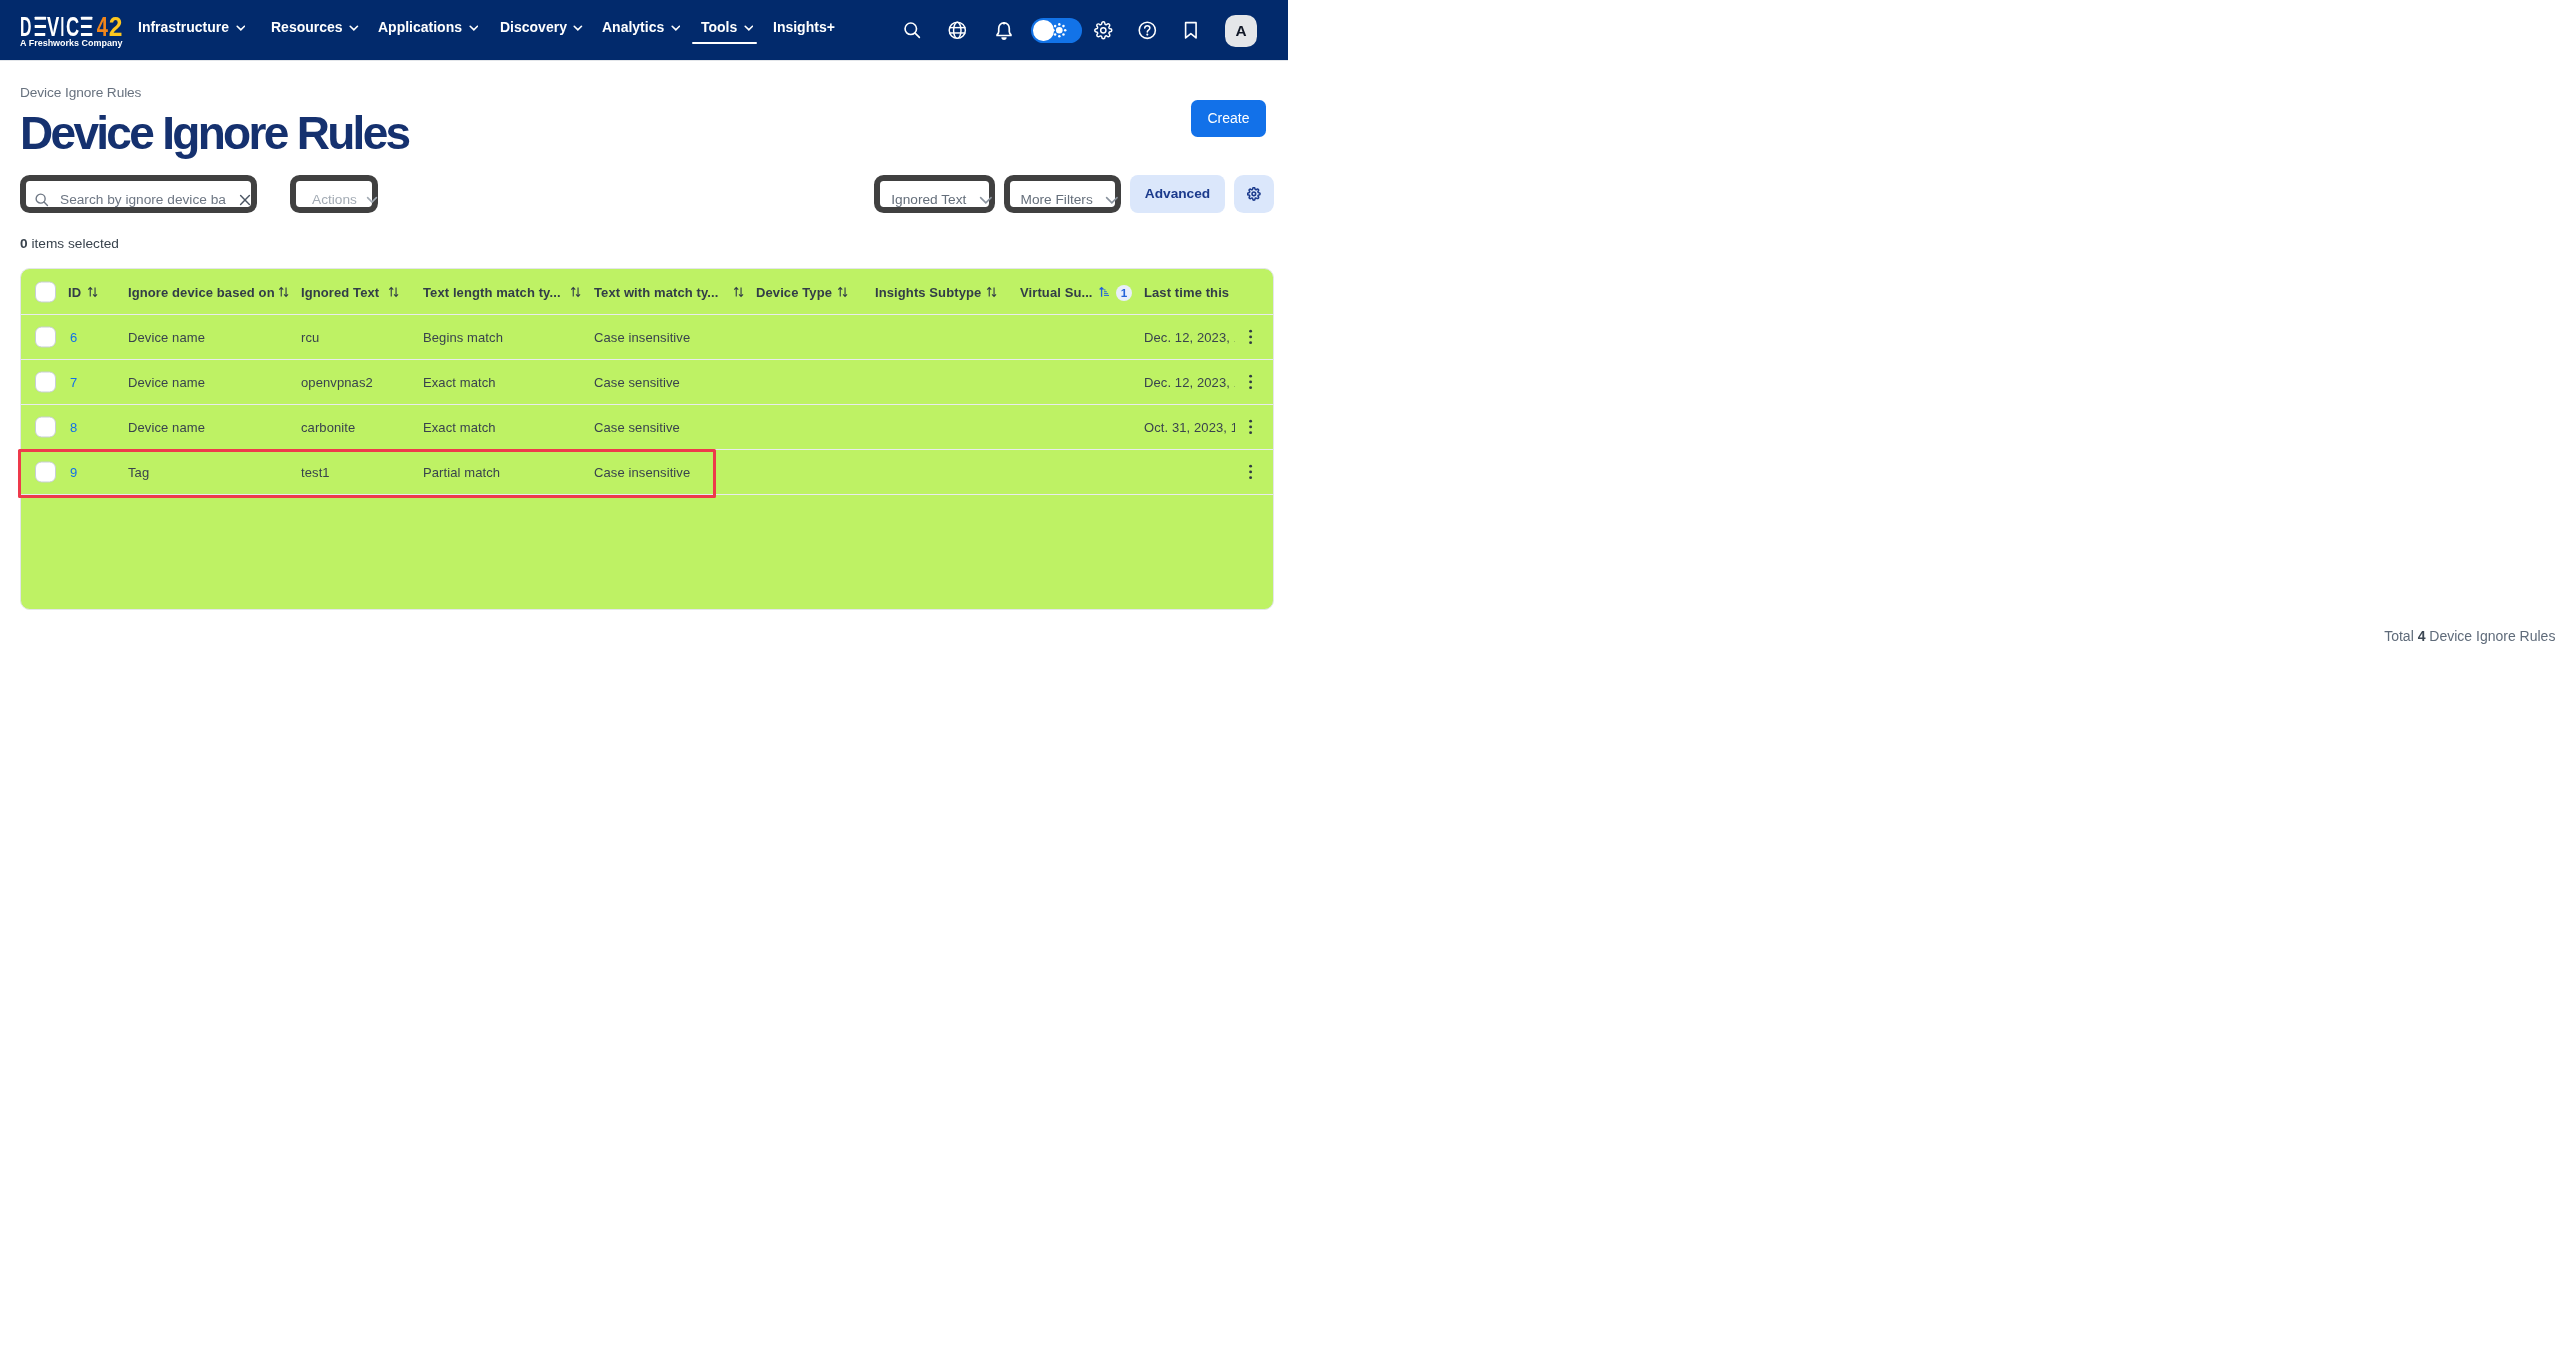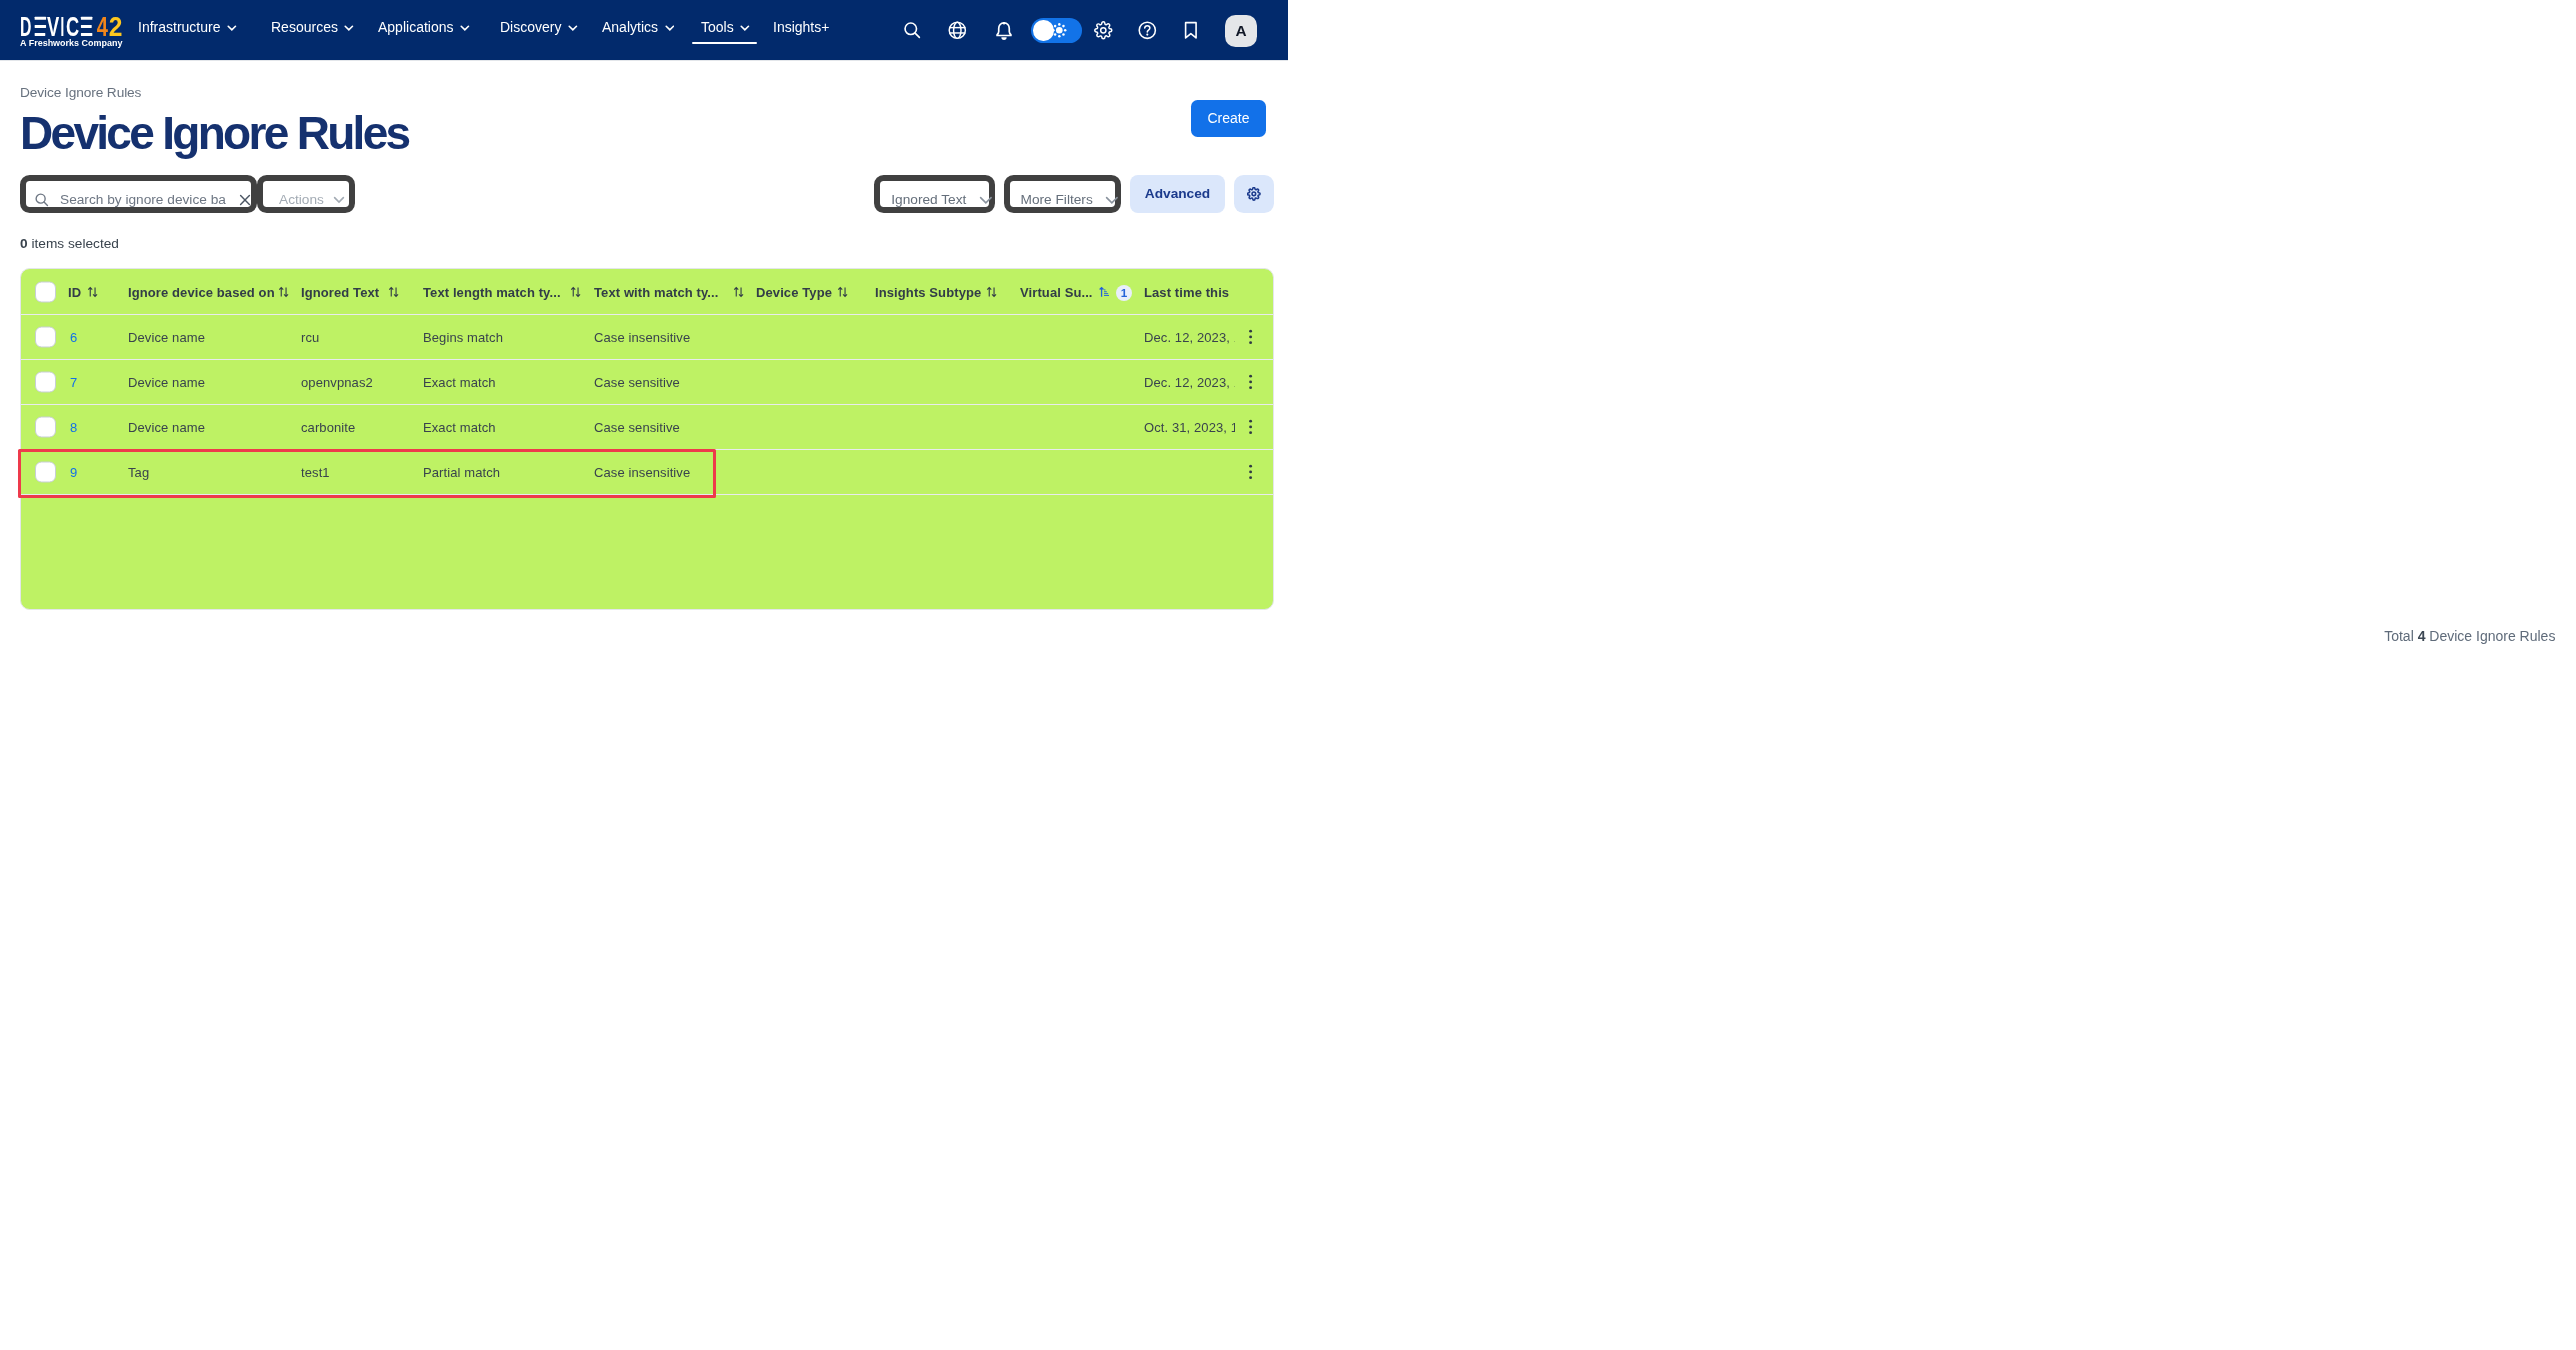"Infrastructure" .navitem { font-weight: normal -> bold }
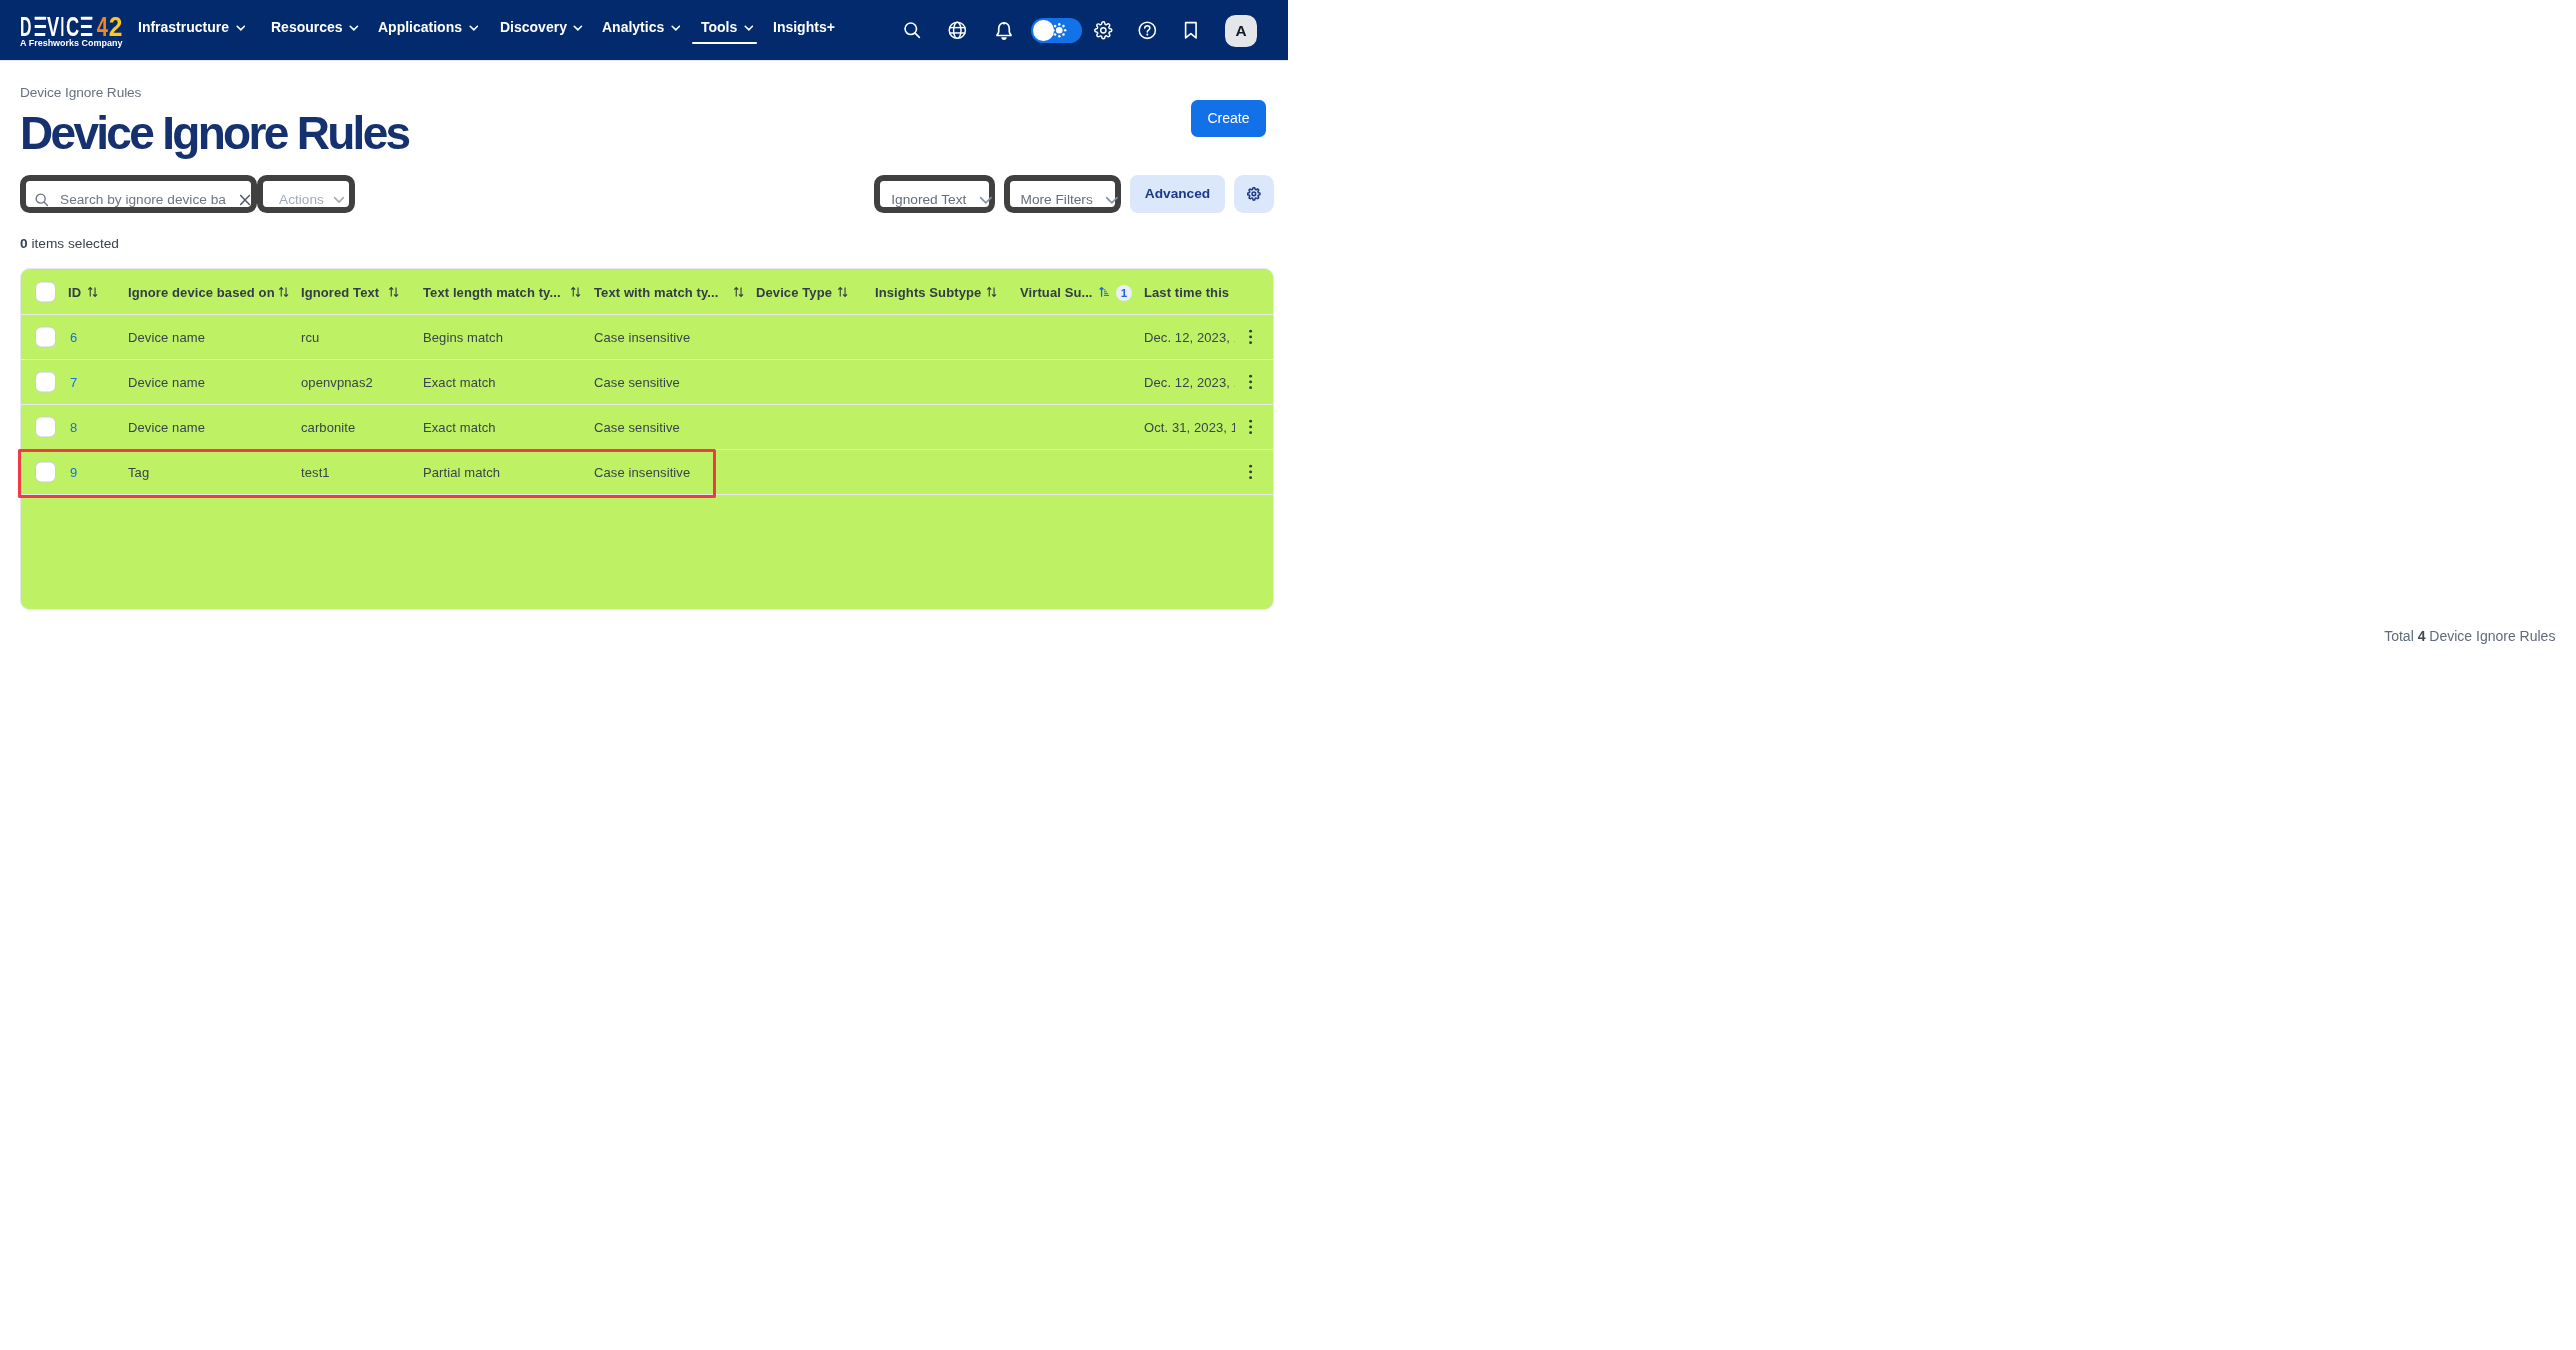"Actions" div.ctrl { left: 257px -> 290px; width: 98px -> 88px }
